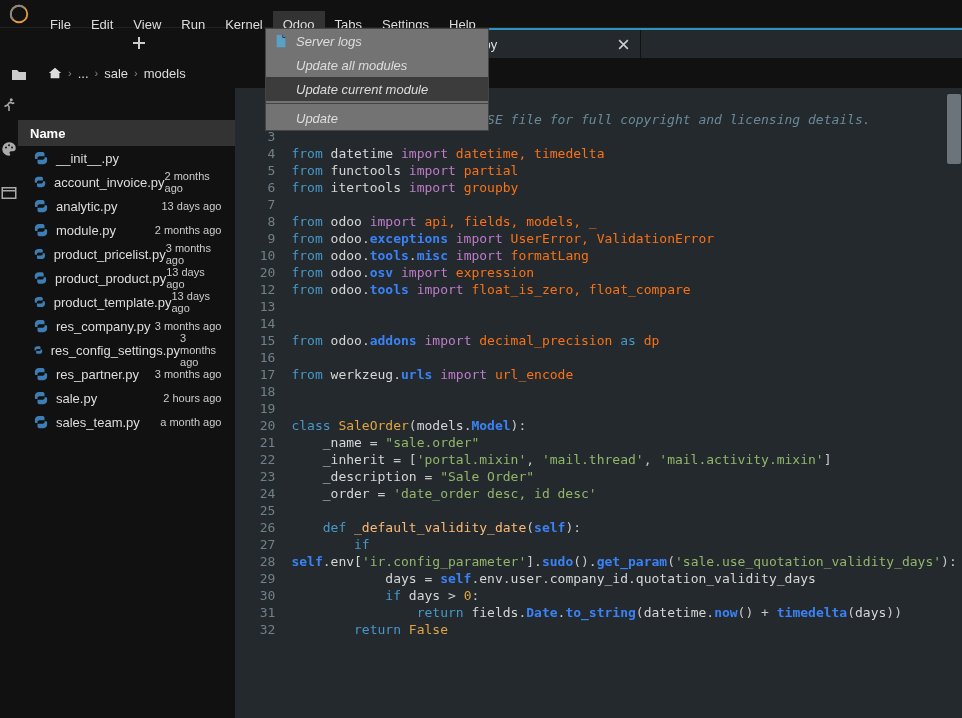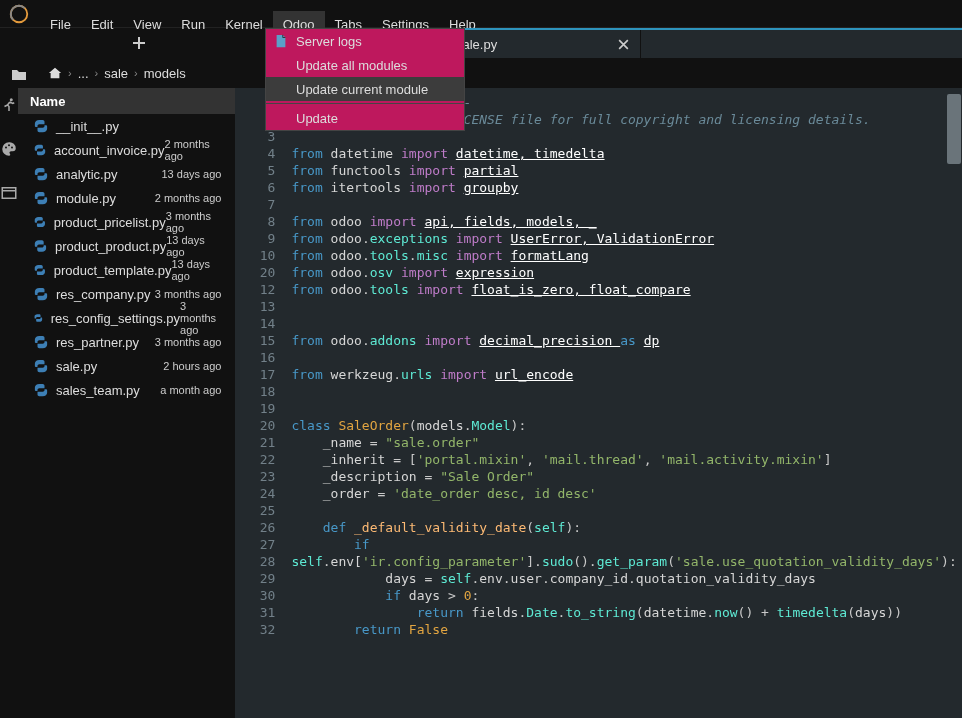"Server logs" .dropdown { background: #be185d -> #737373; font-style: none -> italic; width: 200px -> 224px }
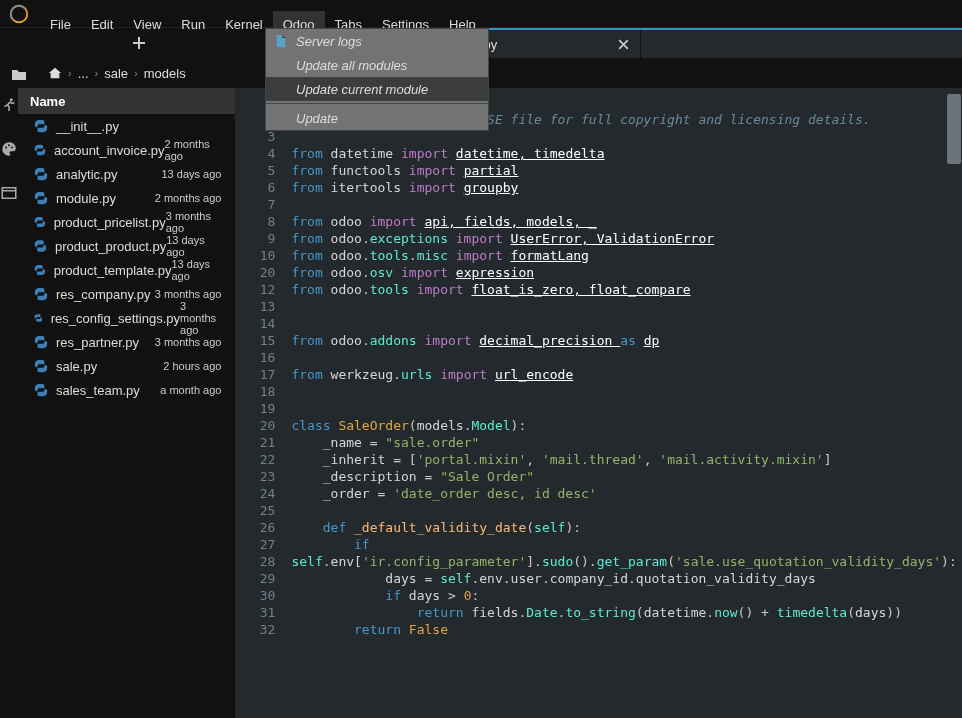"Name" .sidebar { margin-top: none -> 32px }
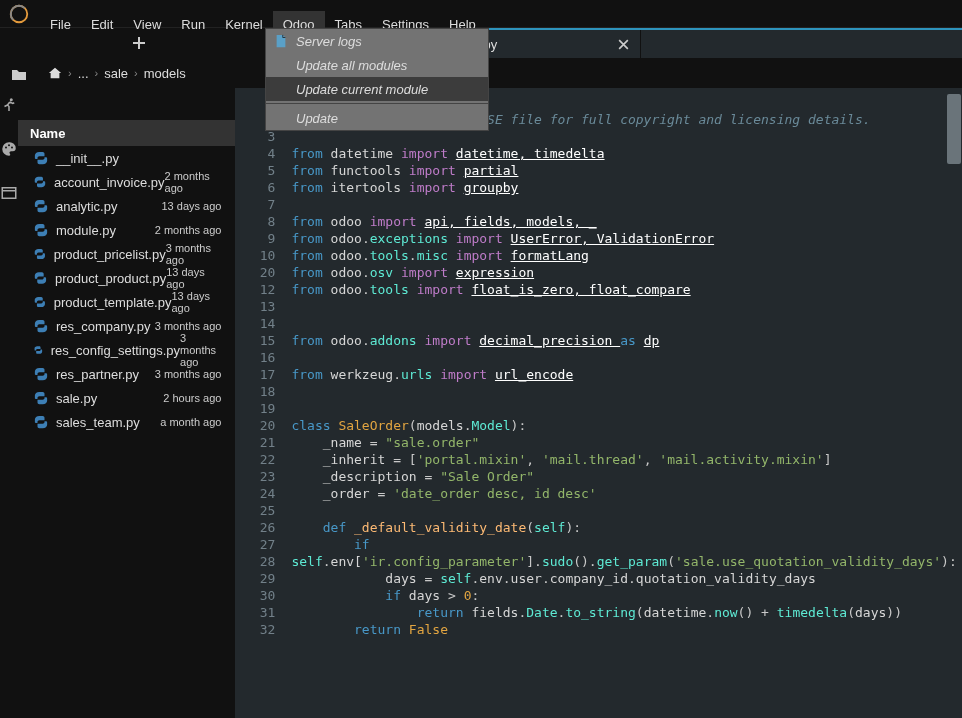"datetime, timedelta" .tk-n { color: #ffffff -> #f97316; text-decoration: underline -> none }
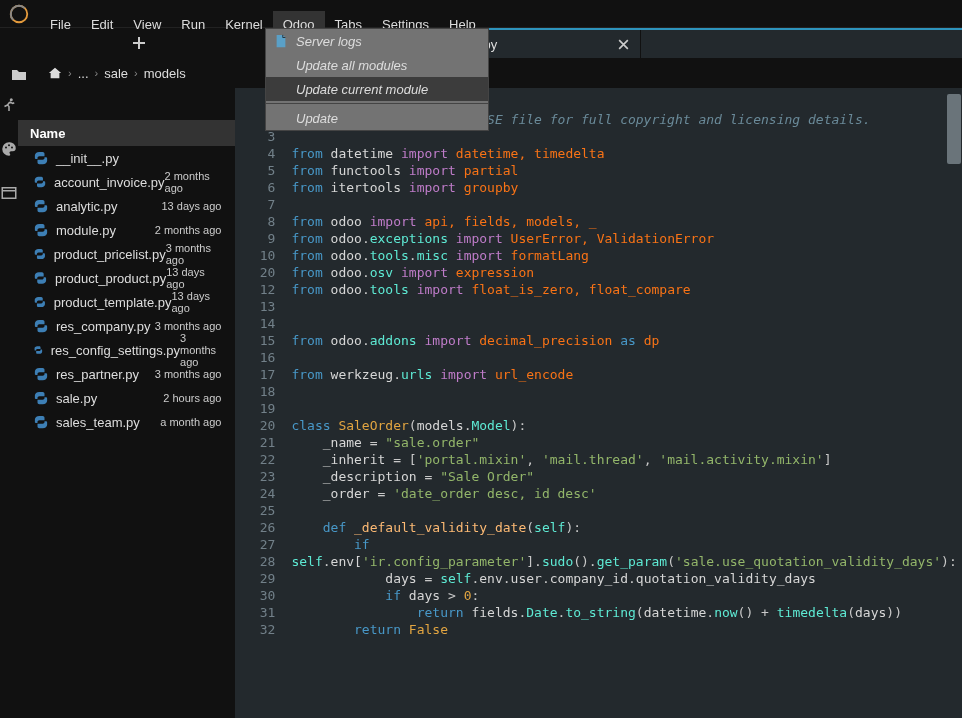"exceptions" .tk-m { color: #5eead4 -> #3b82f6; font-weight: none -> bold }
